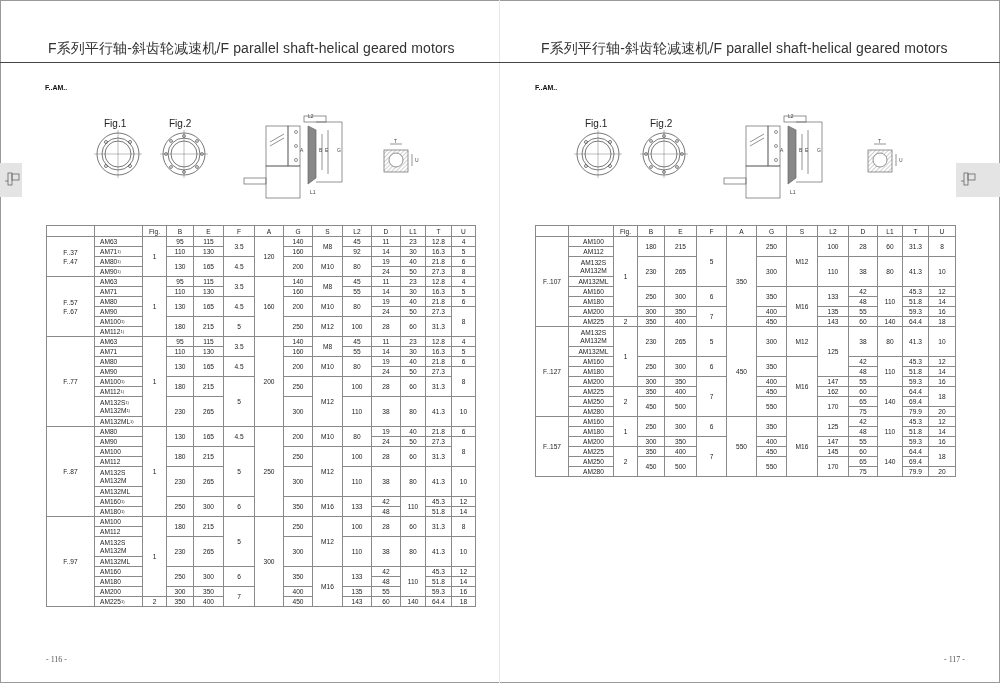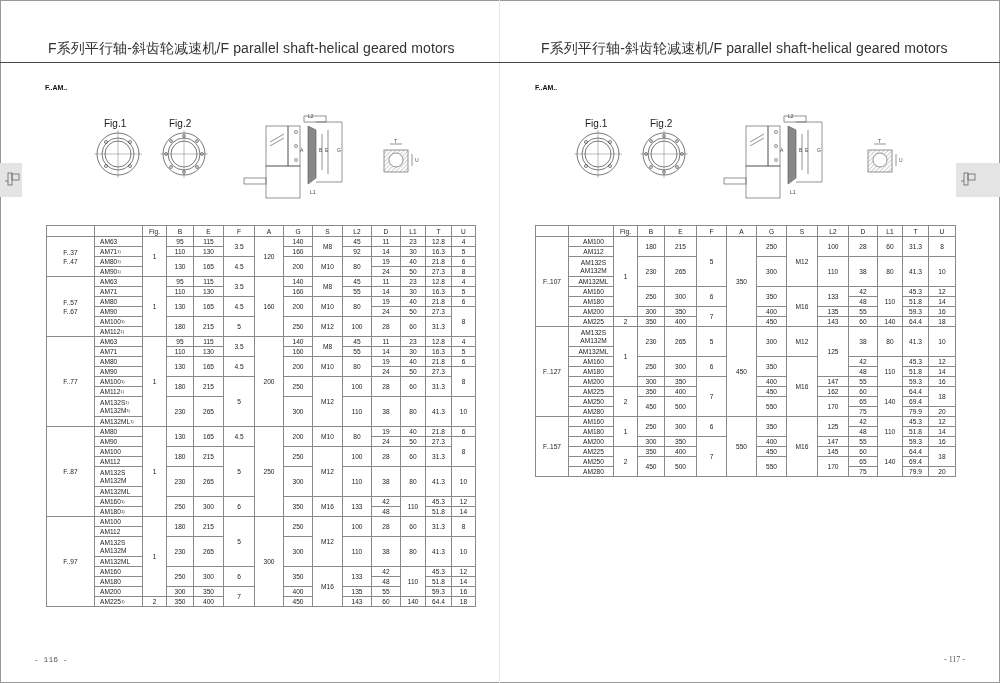"- 116 -" div.pageno { font-family: Liberation Mono, monospace -> none; left: 34px -> 46px }
